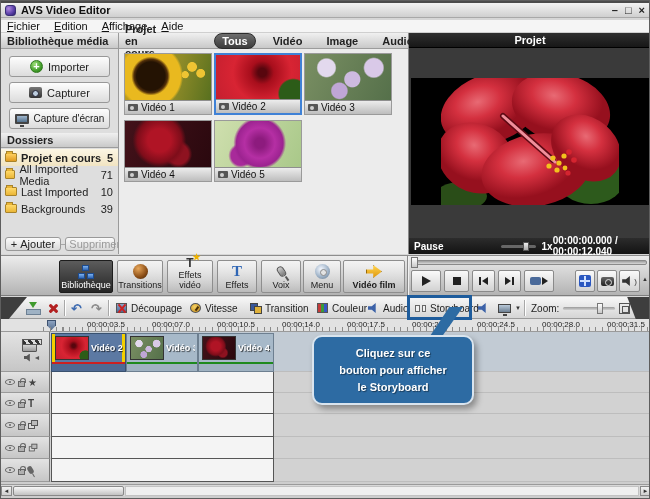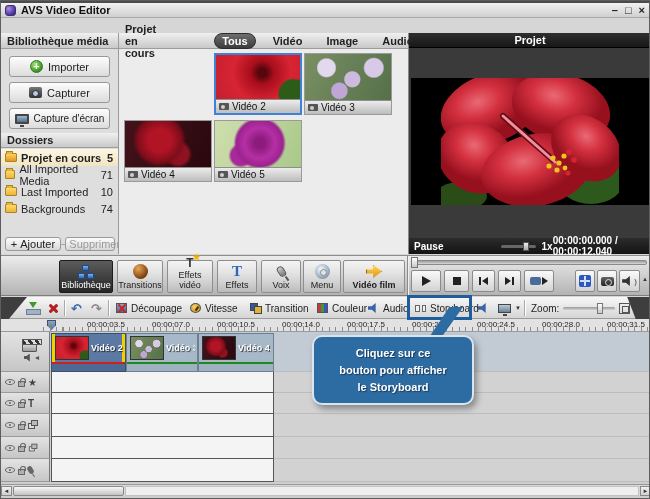"Fichier" div.abs { html: none -> <div> <span>Fichier</span> <span>Edition</span> <span>Affichage</span> <span>Aide</span> </div> }
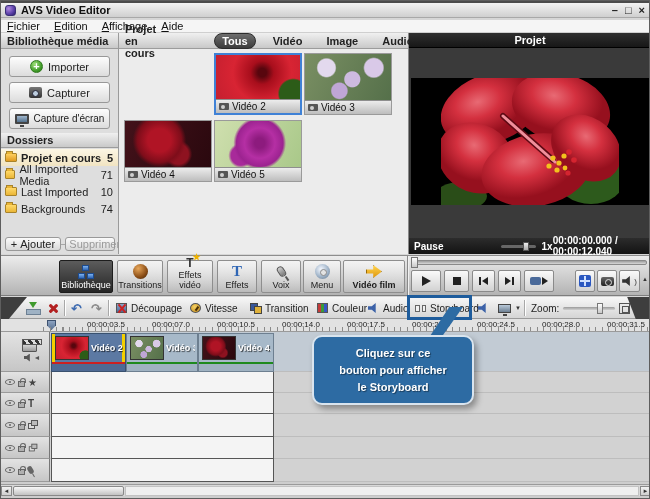"Vidéo 1" div.thumb { html: none -> <div> <div></div> <div> <span></span> <span>Vidéo 1</span> </div> </div> }
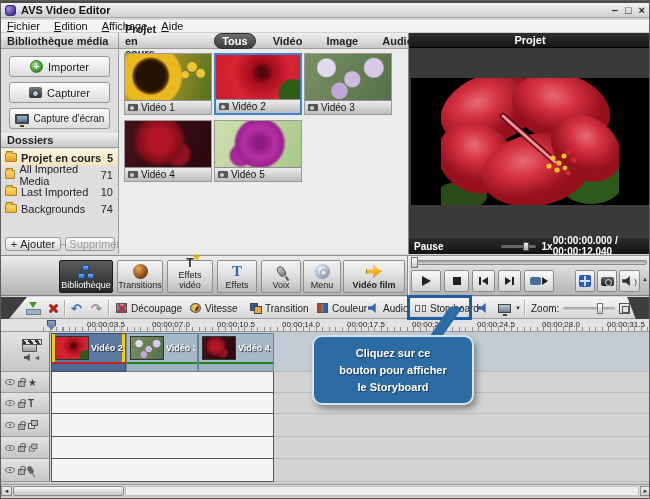"74" span.count { text: 74 -> 39 }
